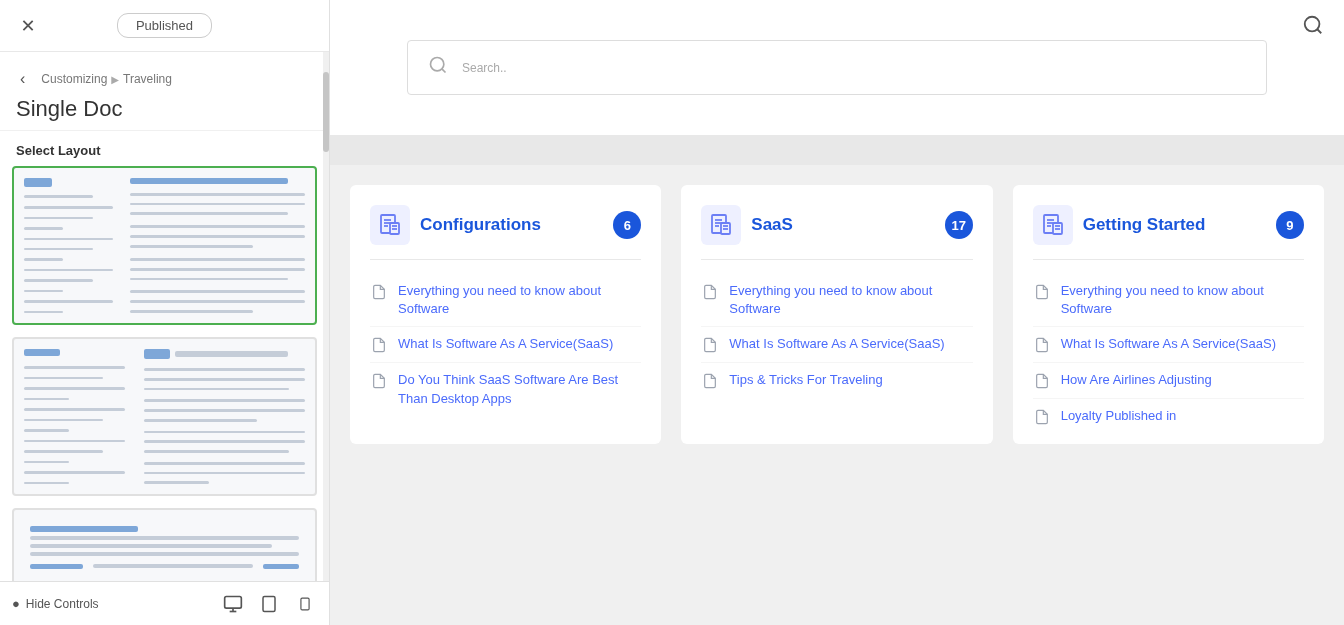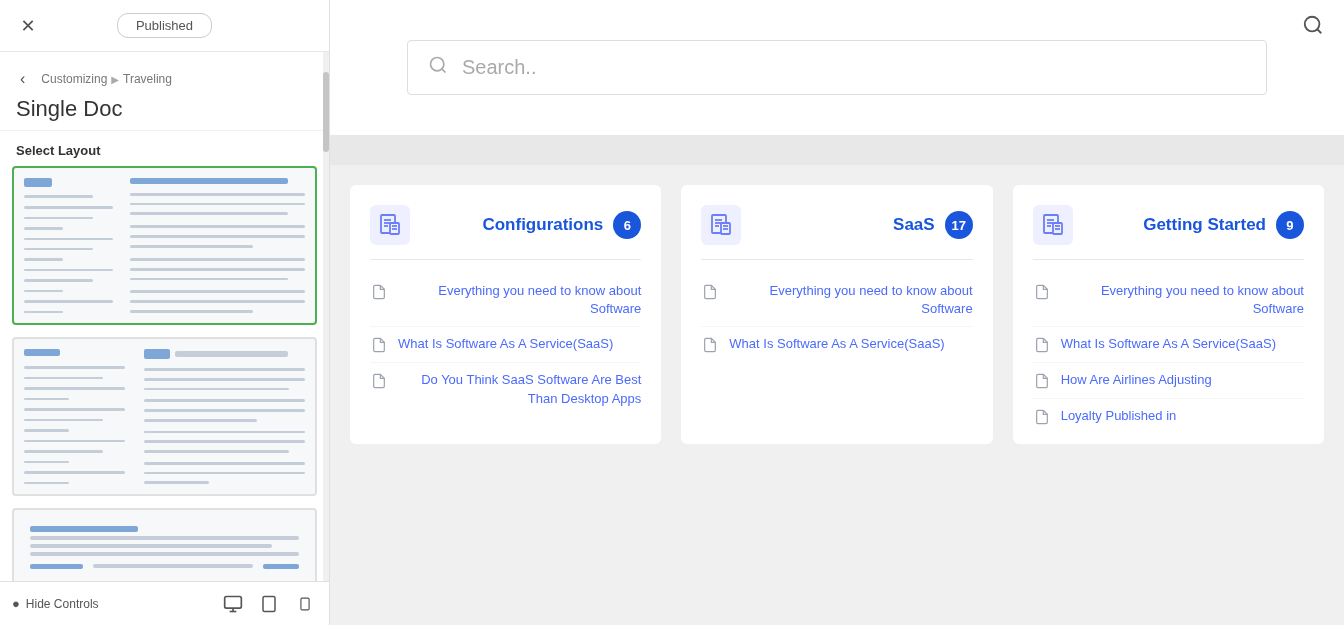"Search.." #search-input-display { font-size: 20px -> 12px }
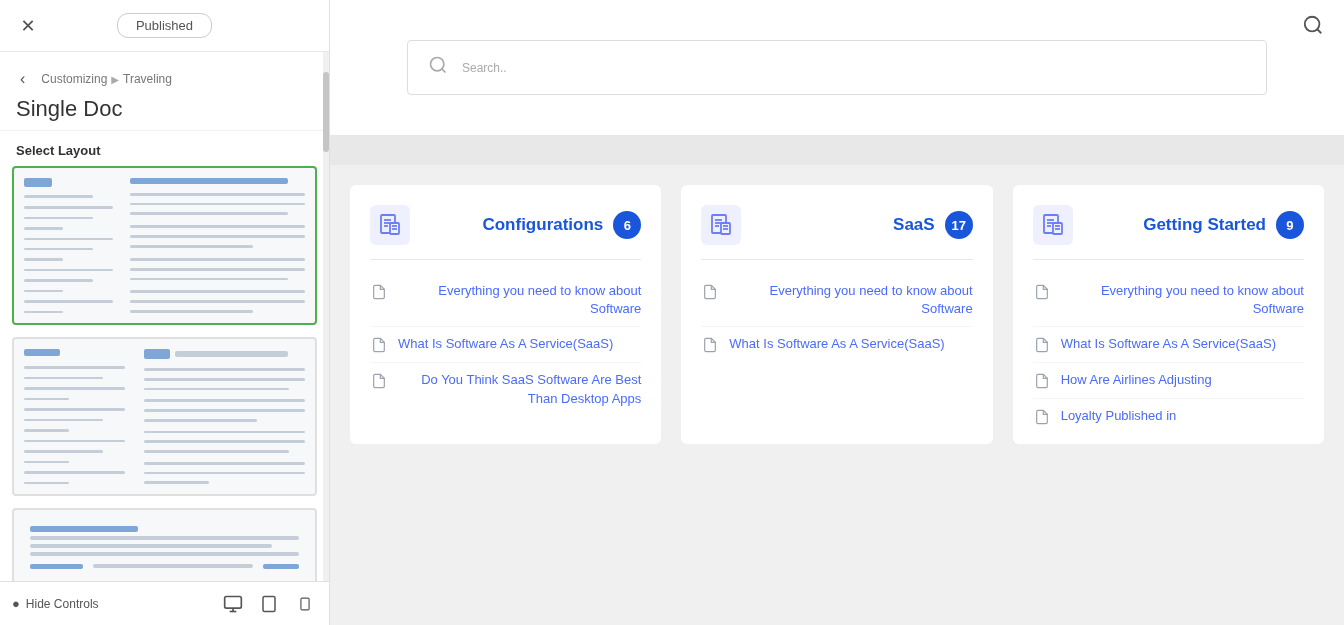"Configurations" #cards-section { text-align: right -> none }
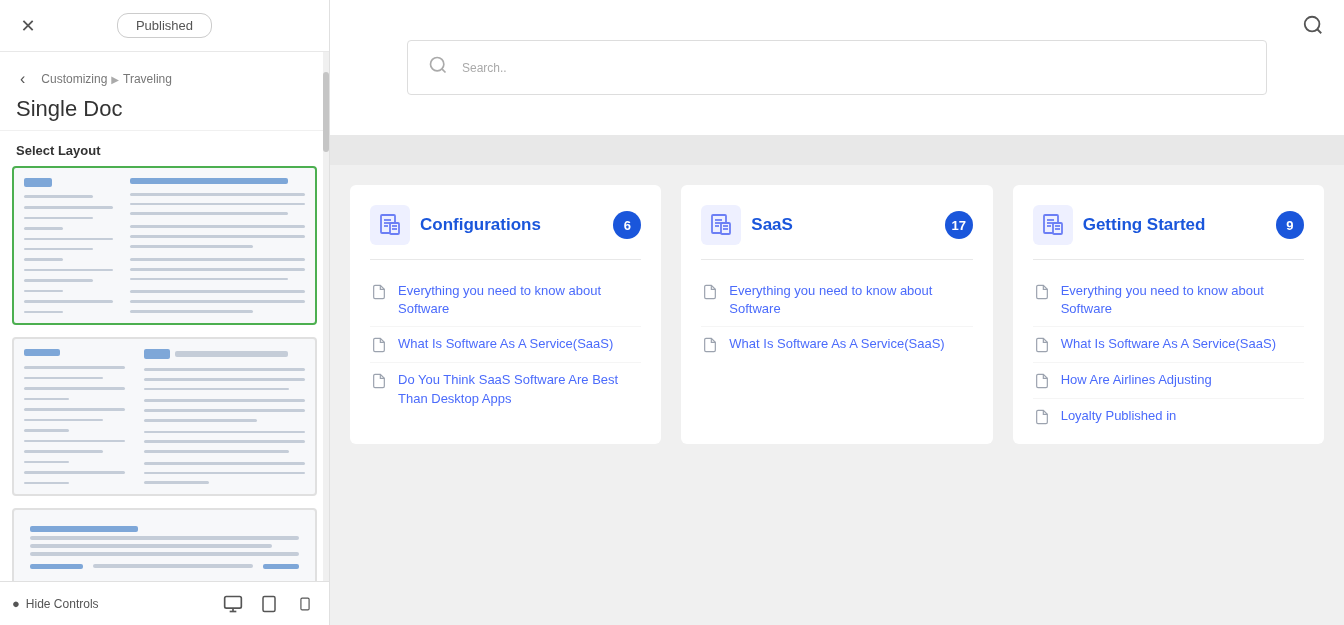"Tips & Tricks For Traveling" div.doc-item { html: none -> <div> <div> <svg> <path></path> <polyline></polyline> </svg> </div> <span>Tips &amp; Tricks For Traveling</span> </div> }
